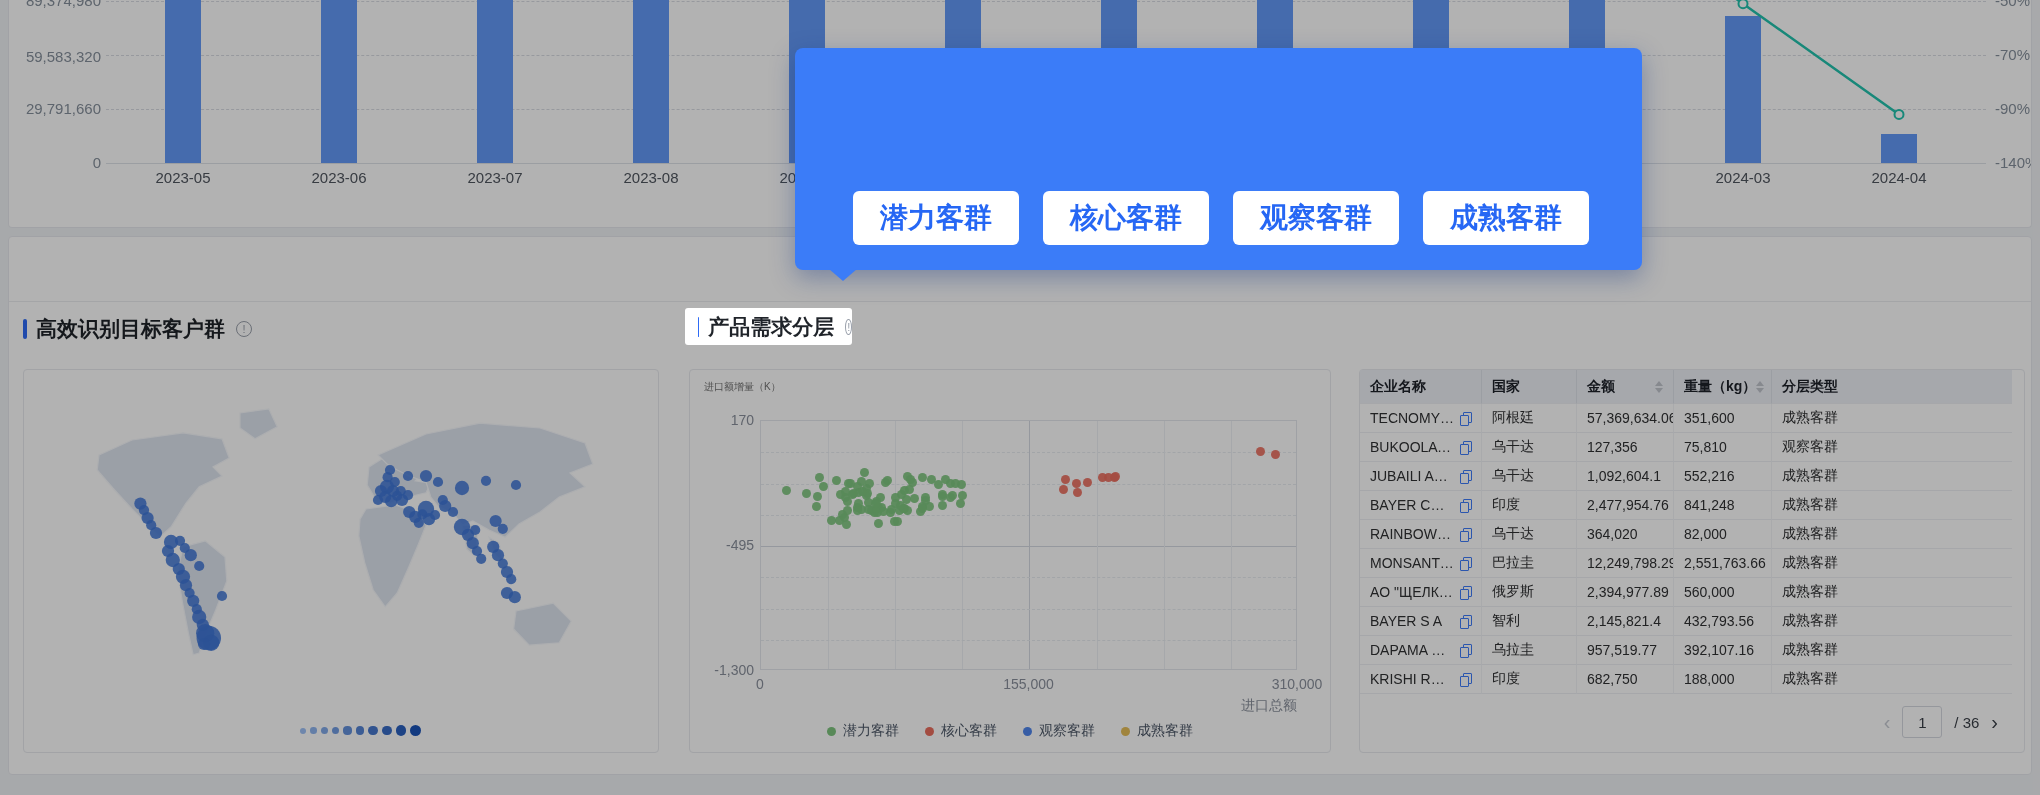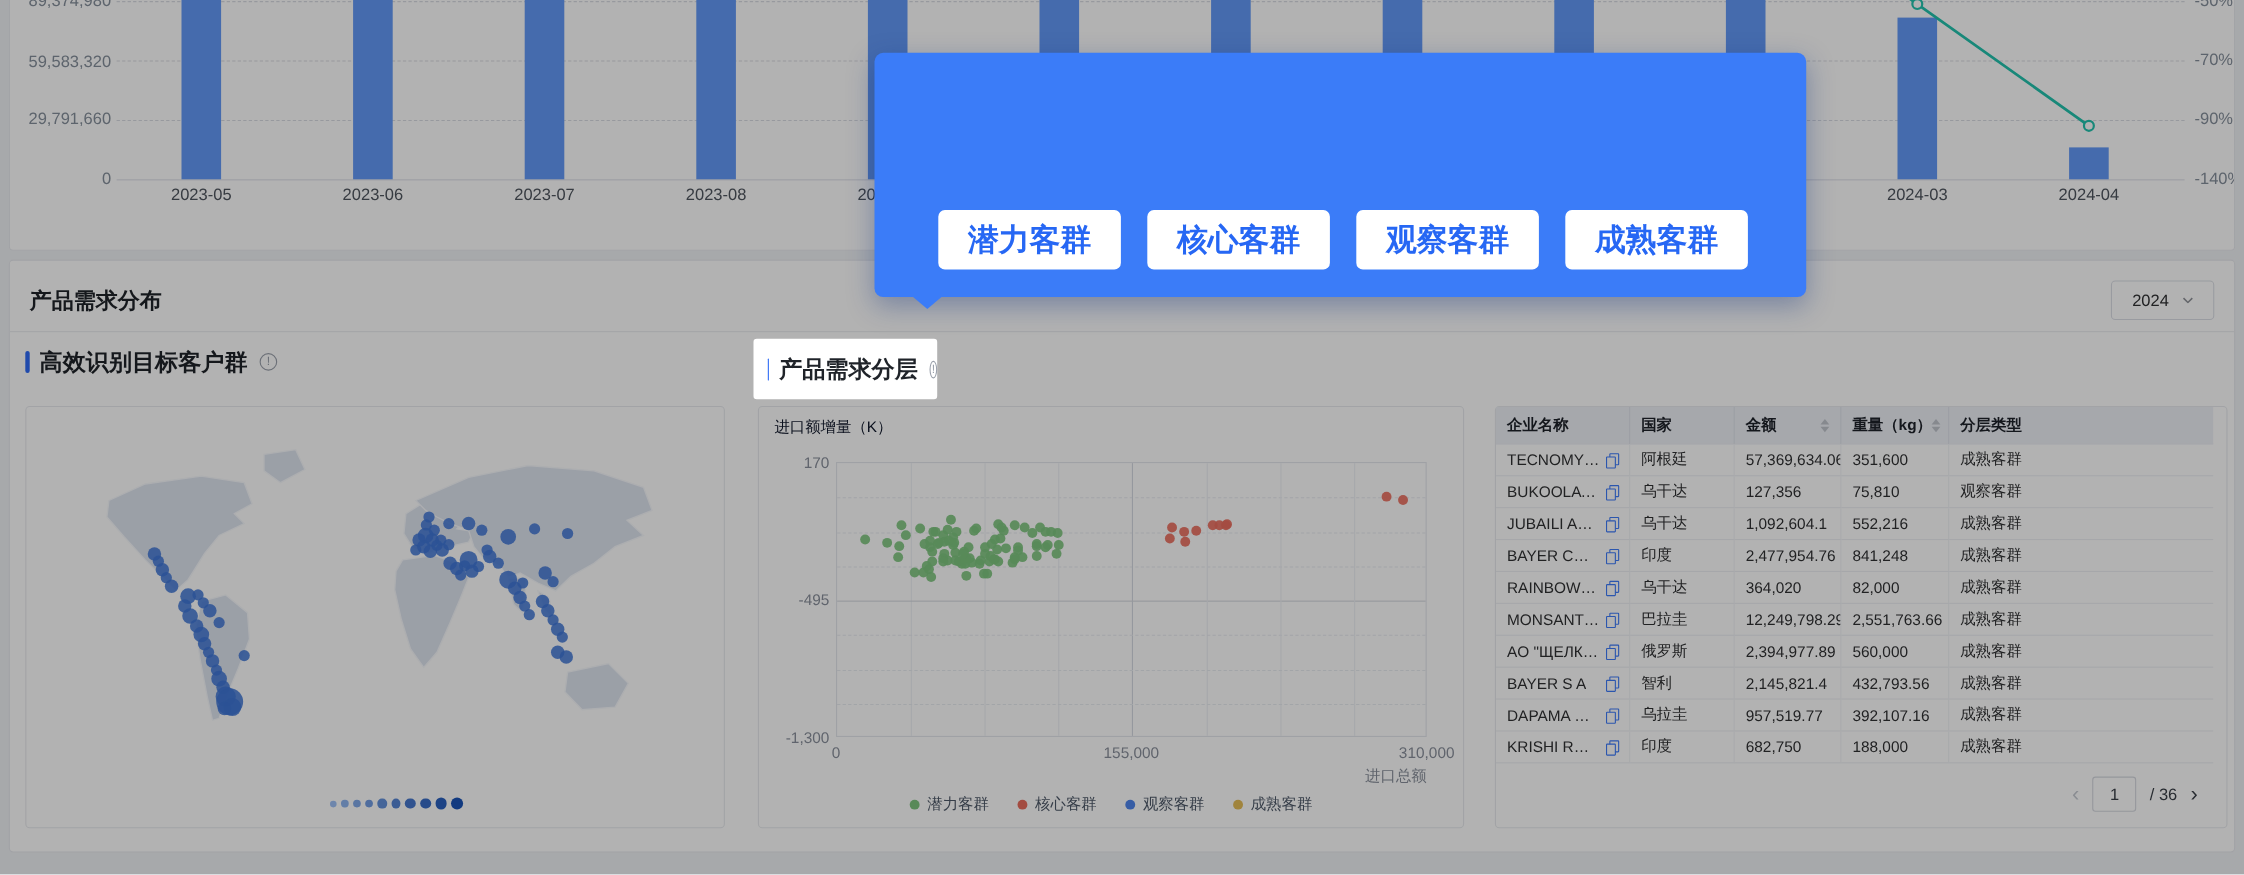"产品需求分布" header.sec-header { html: <header> <div>产品需求分布</div> <div> <span>2024</span> <svg> <polyline></polyline> </svg> </div> </header> -> none }
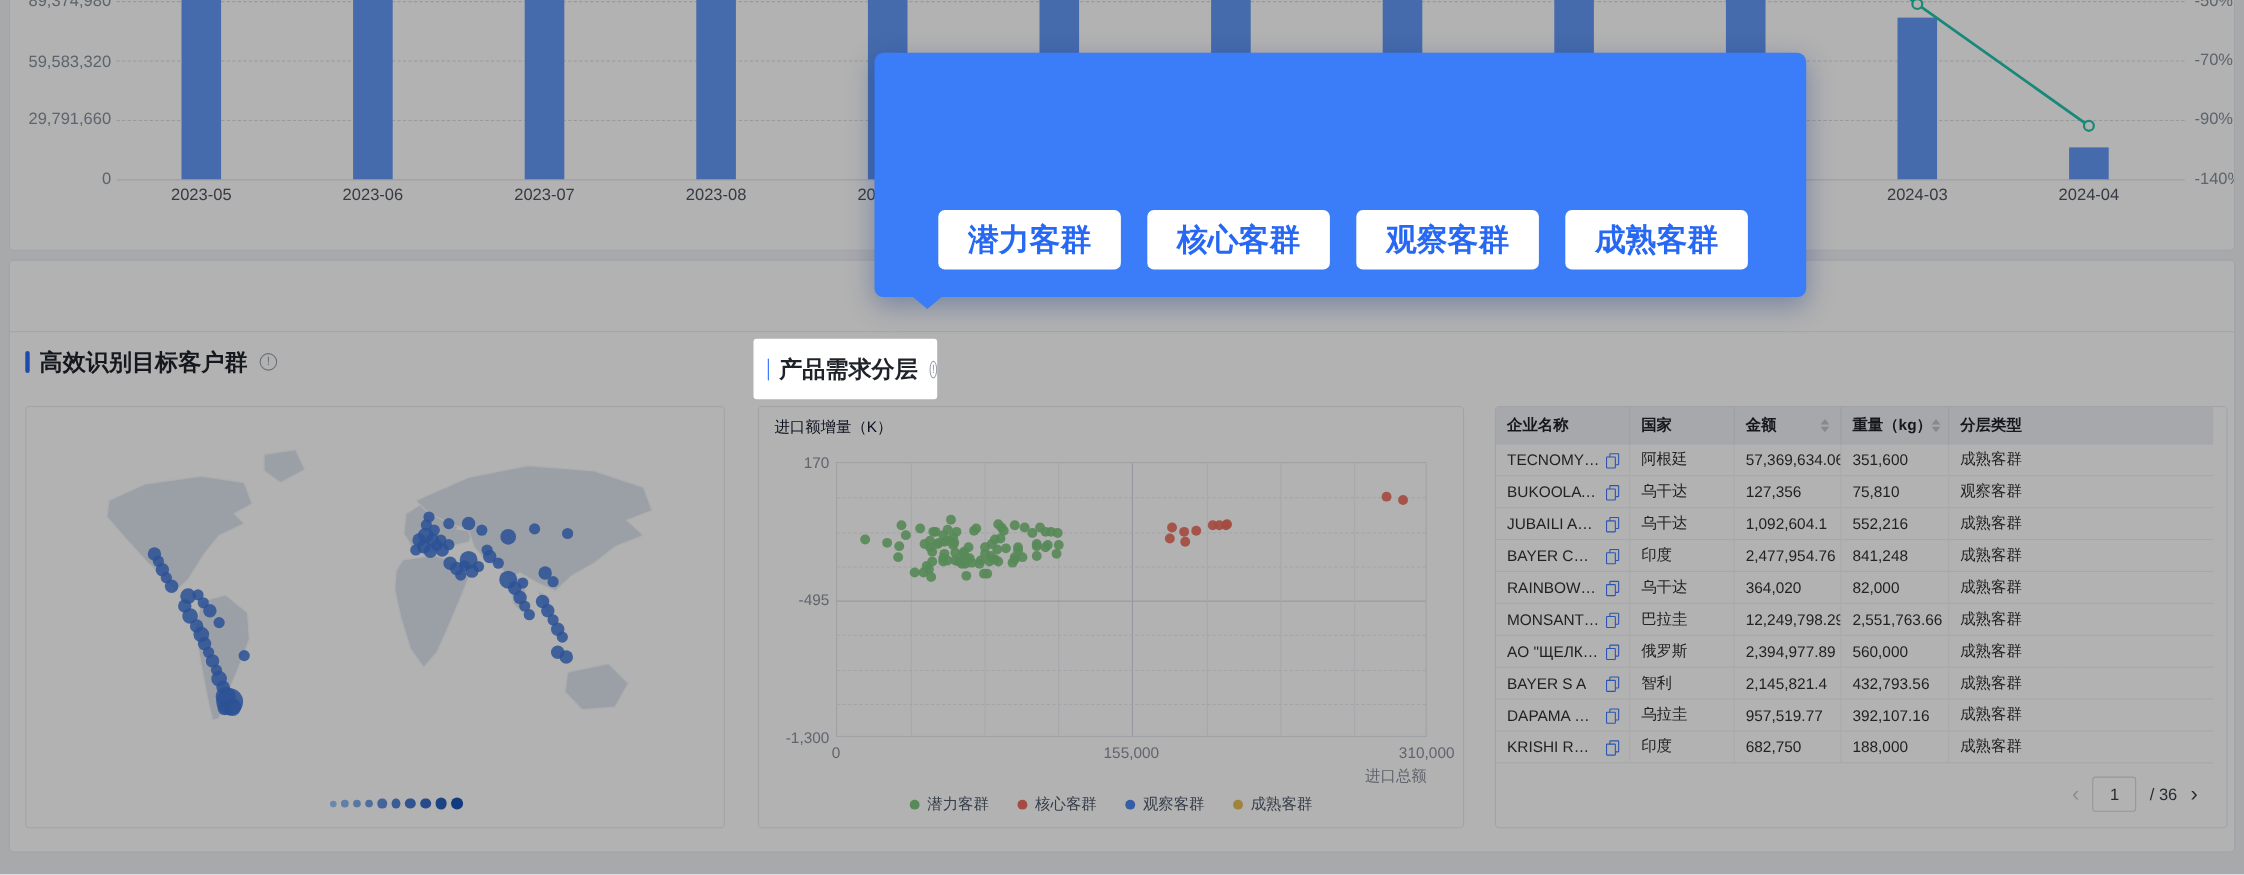"产品需求分层" .spotlight { height: 55px -> 37px }
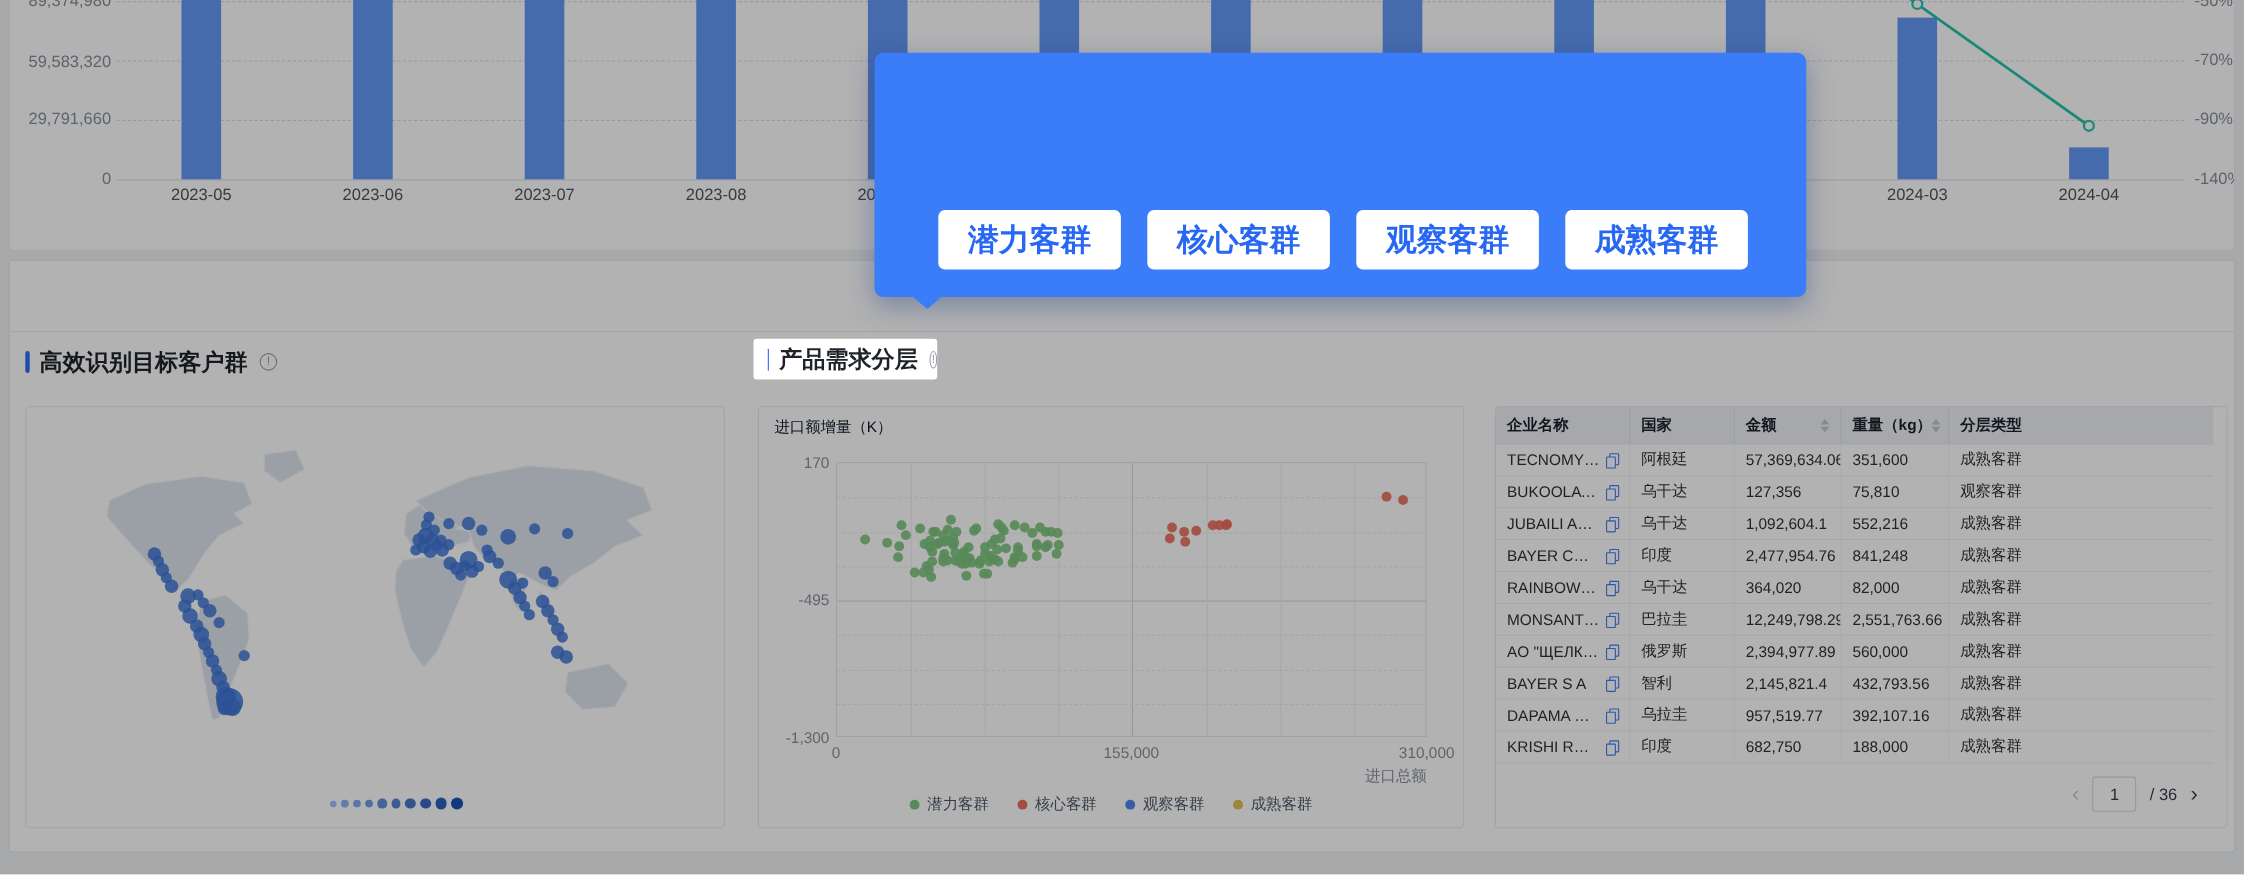"进口额增量（K）" .sc-ytitle { color: #0f172a -> #737373; font-size: 14px -> 10px }
